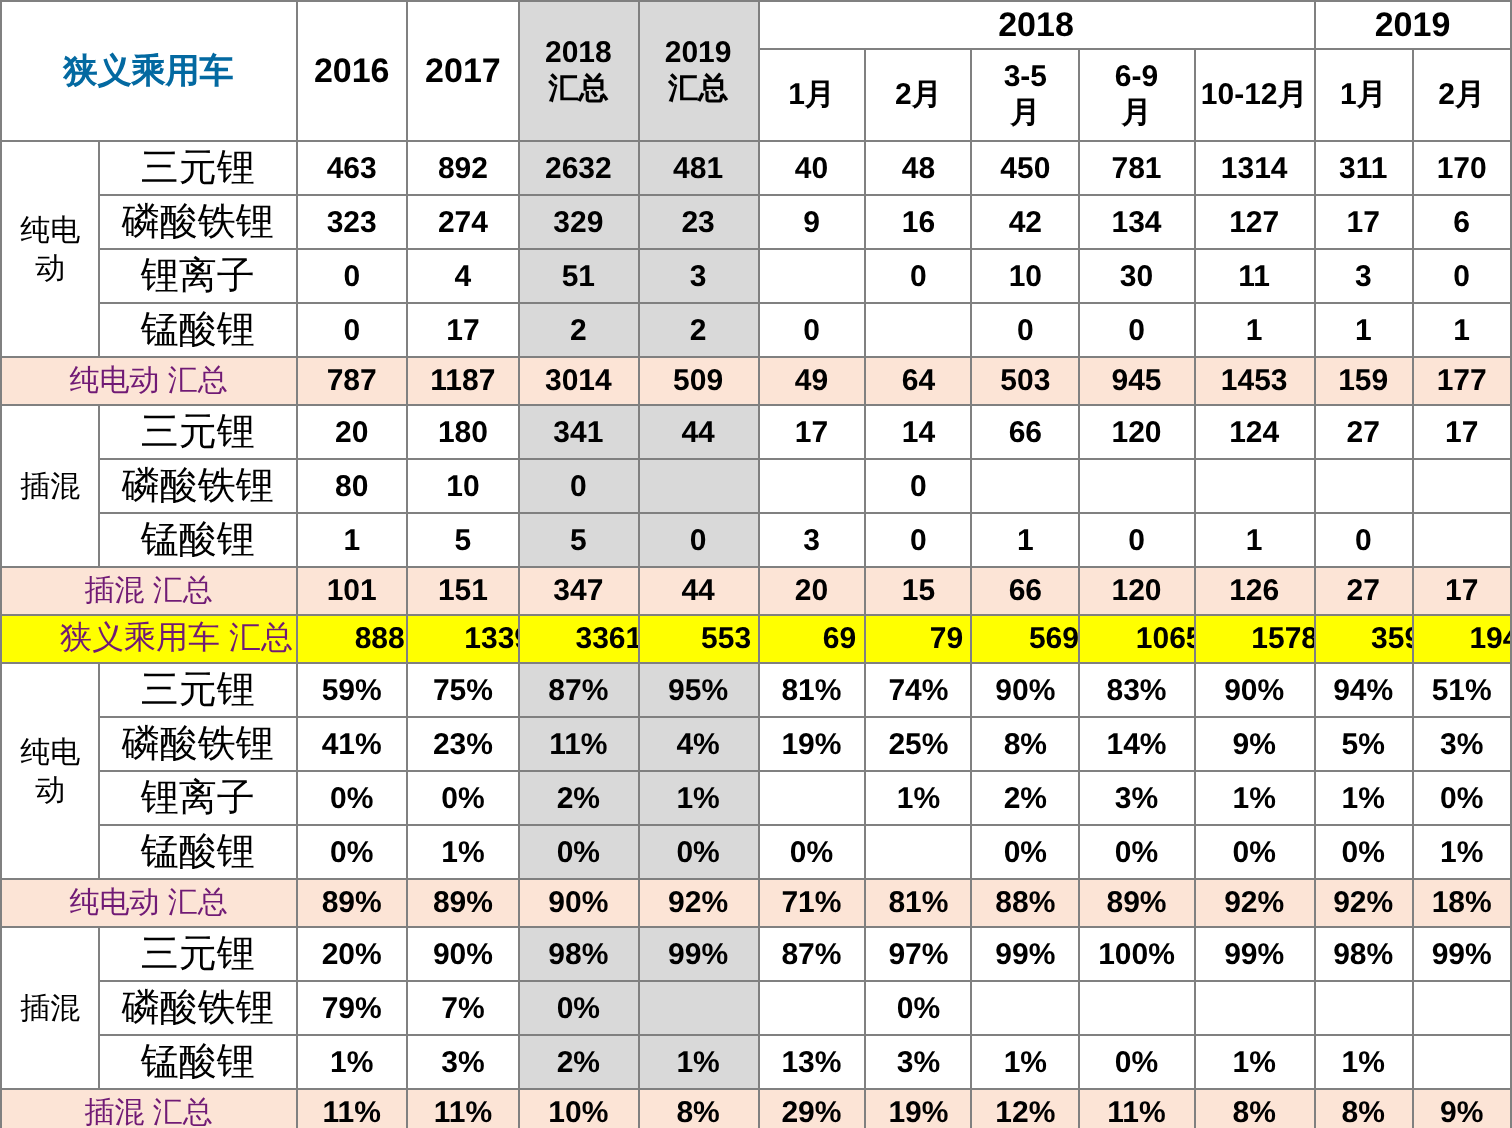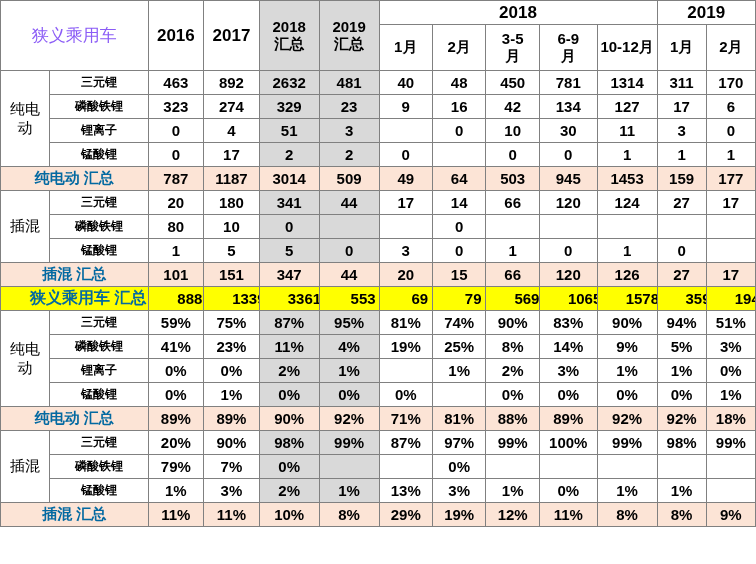"狭义乘用车" .hdr-title { color: #8b5cf6 -> #0369a1; font-weight: normal -> bold }
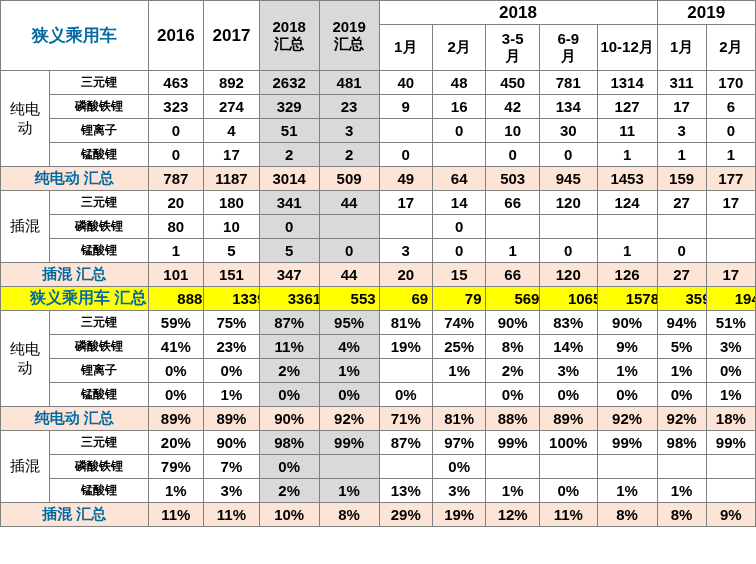"三元锂" .rowlabel { font-size: 12px -> 19px; font-weight: bold -> normal }
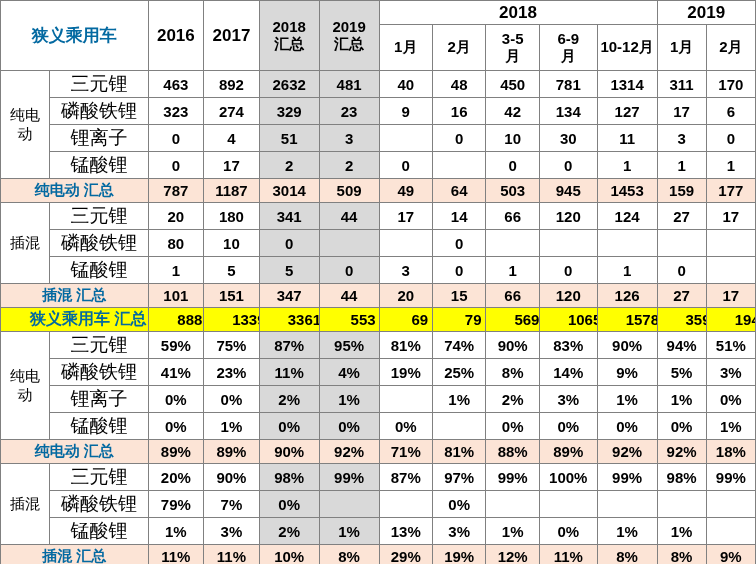"纯电动 汇总" .sumlabel { color: #0369a1 -> #701a75; font-weight: bold -> normal }
